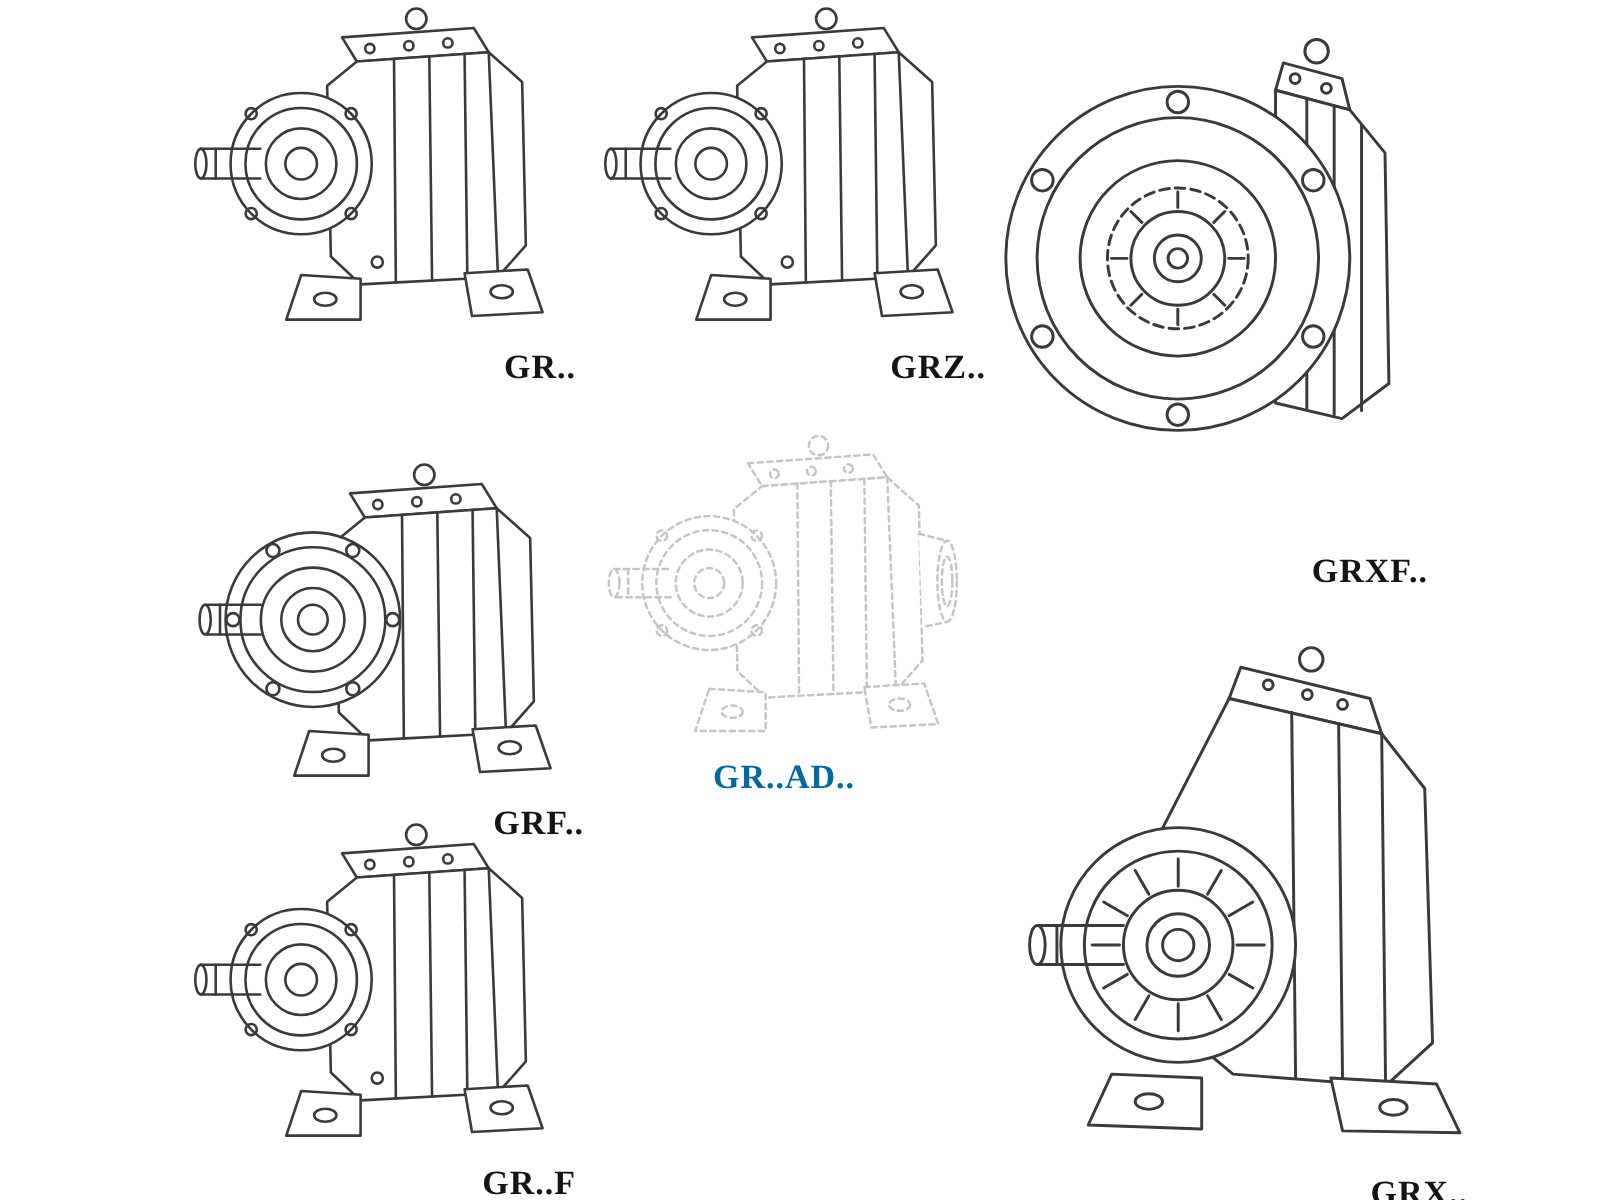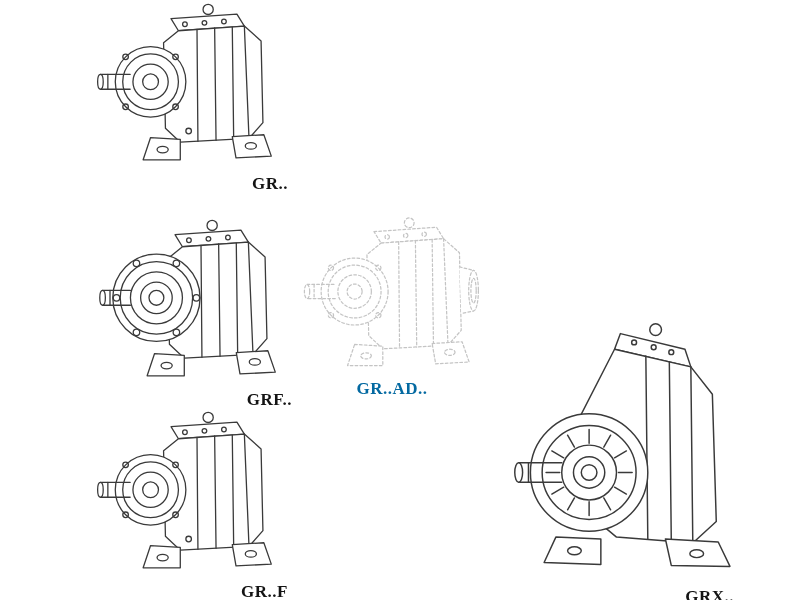"GRZ.." figure.cell { html: none -> <figure> <svg> <use></use> </svg> <figcaption>GRZ..</figcaption> </figure> }
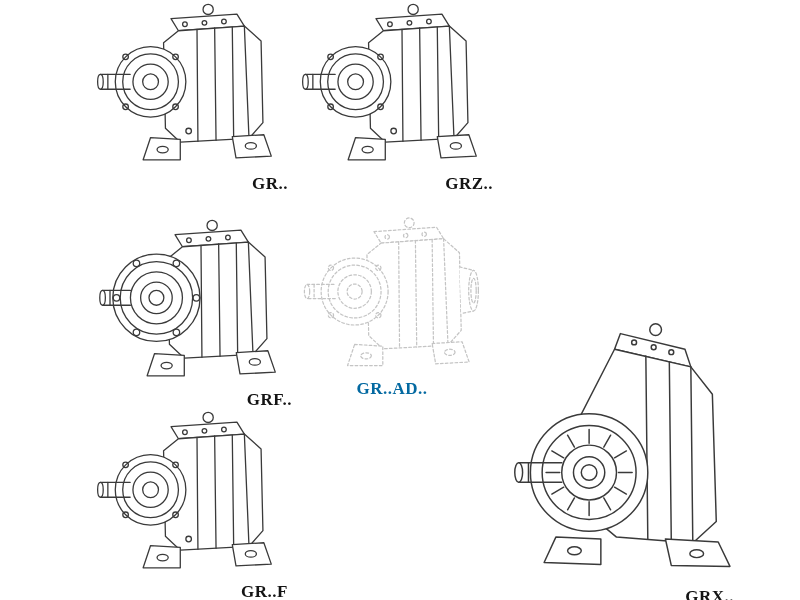"GRXF.." figure.cell { html: none -> <figure> <svg> <use></use> </svg> <figcaption>GRXF..</figcaption> </figure> }
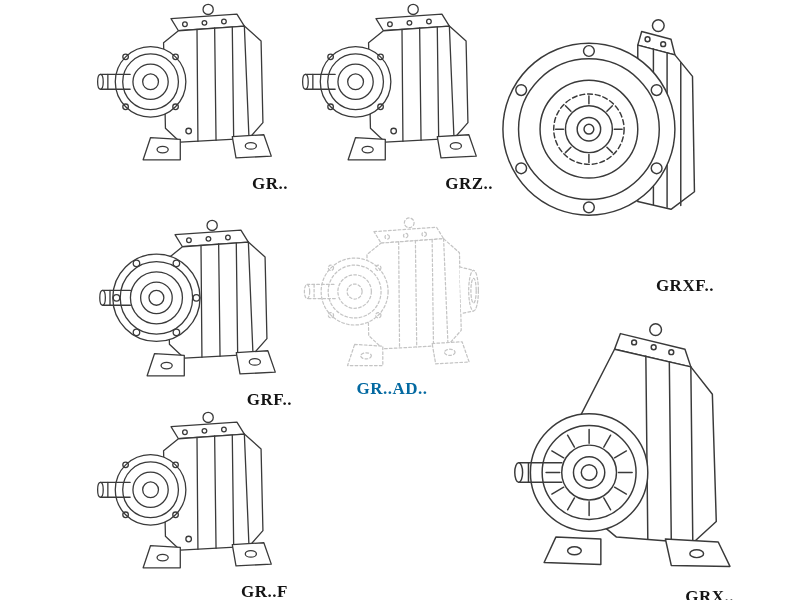"GRF.." figure.cell { top: 216px -> 228px }
